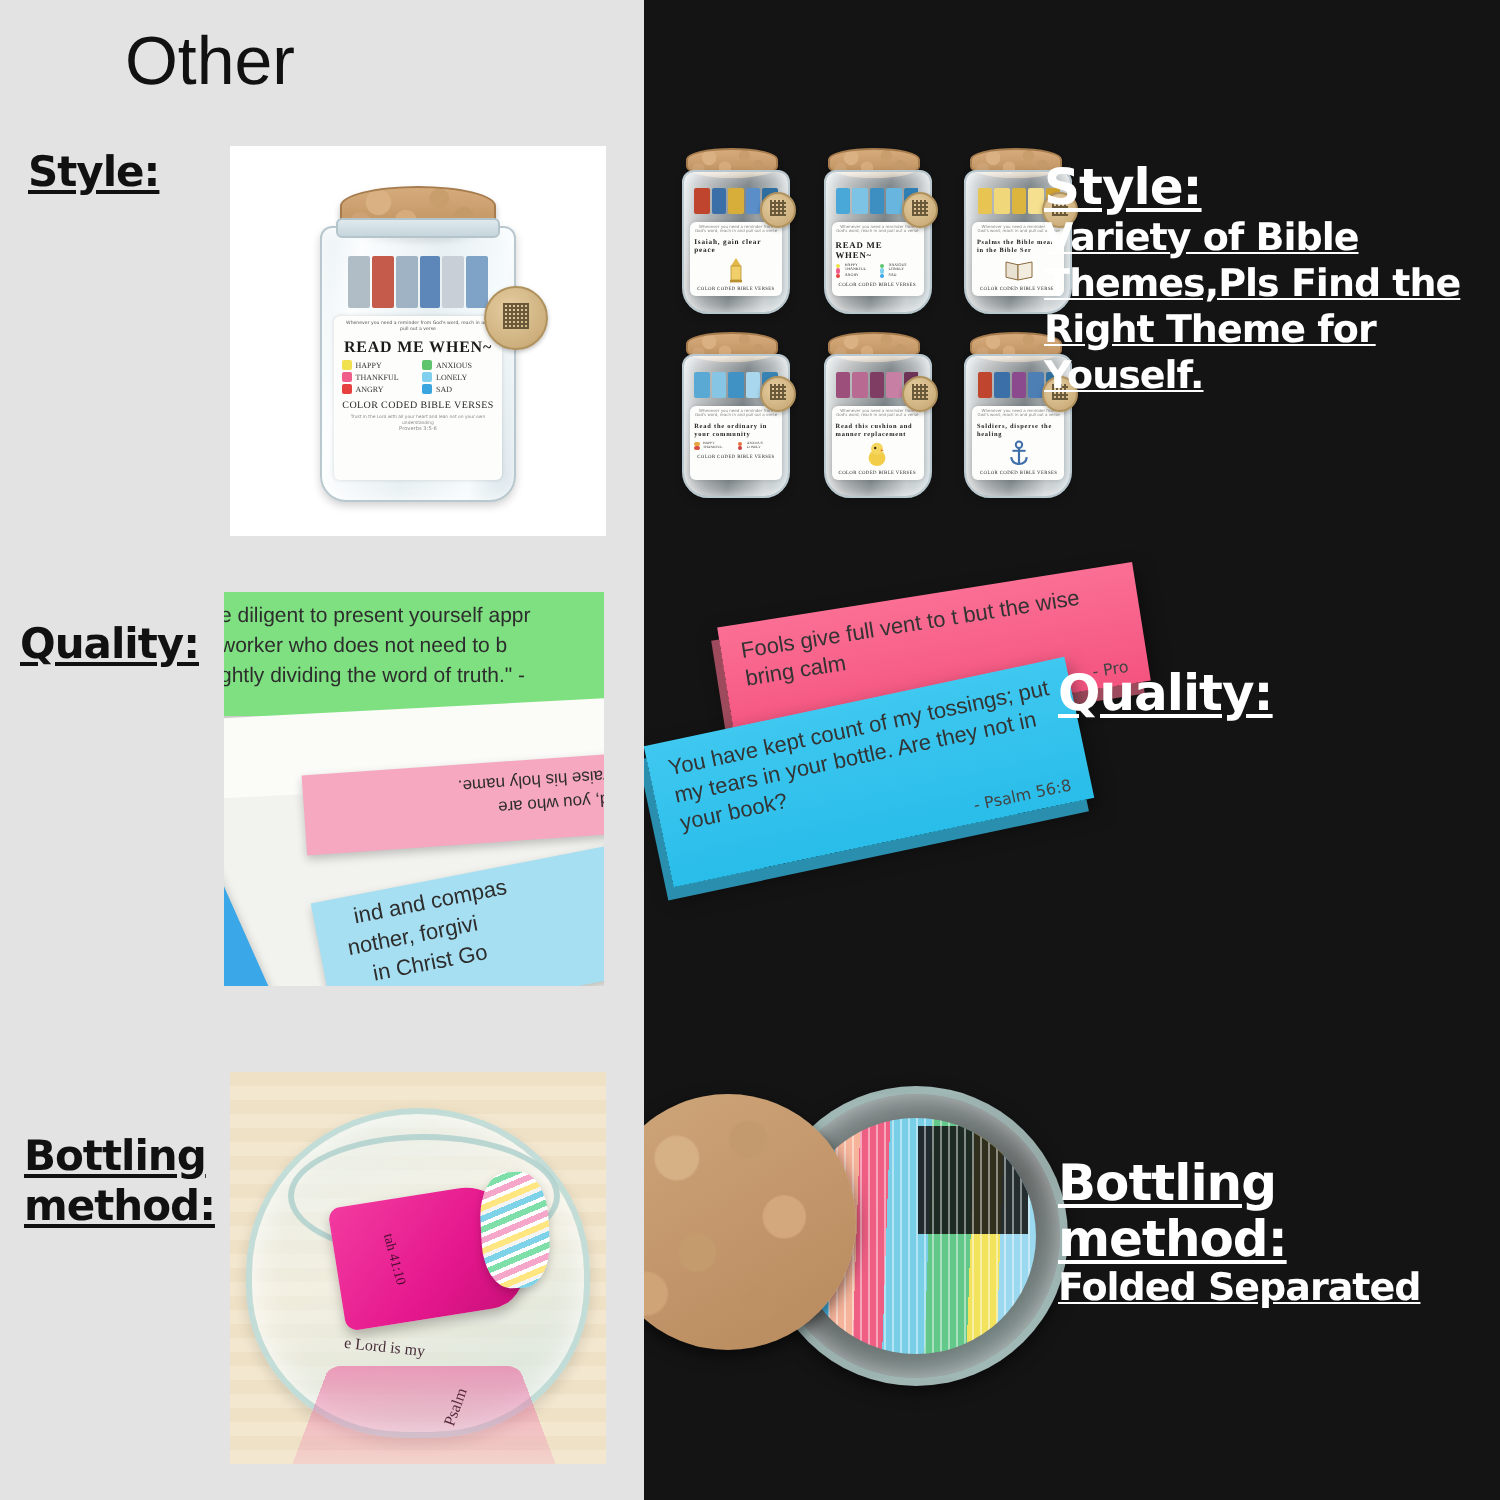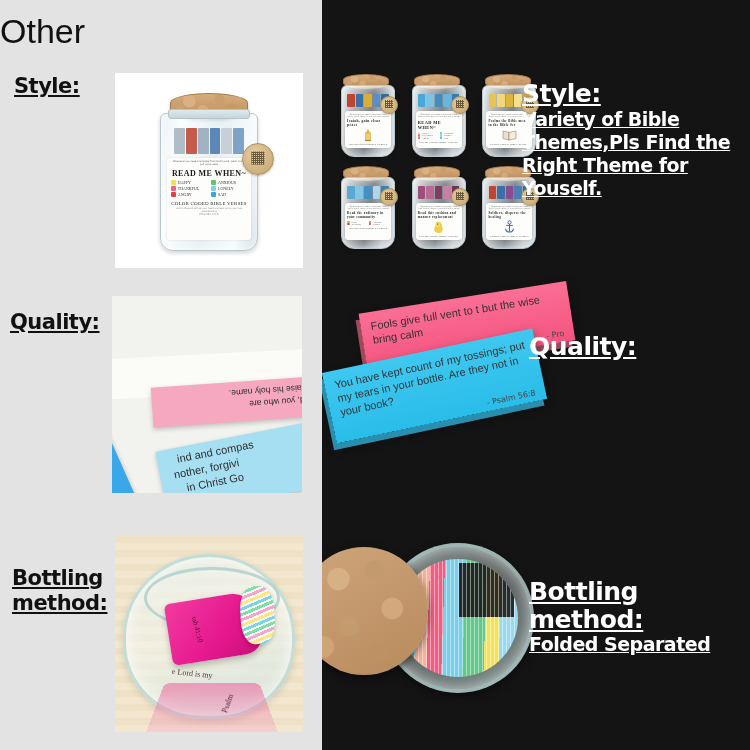"Other" .col-title { text-align: none -> center }
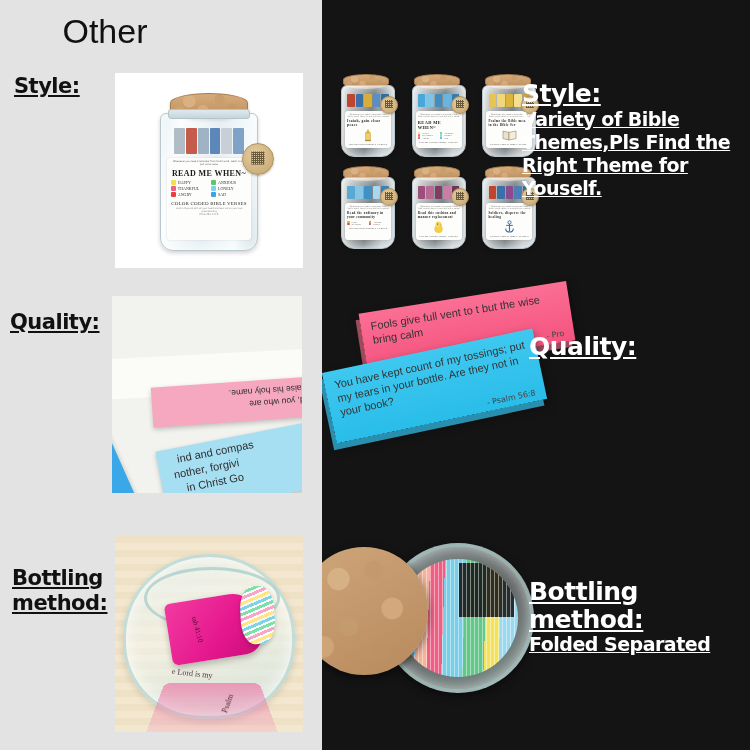"e diligent to present yourself" div.strip { html: none -> <div> <span>e diligent to present yourself appr</span> <span>worker who does not need to b</span> <span>ghtly dividing the word of truth." -</span> </div> }
